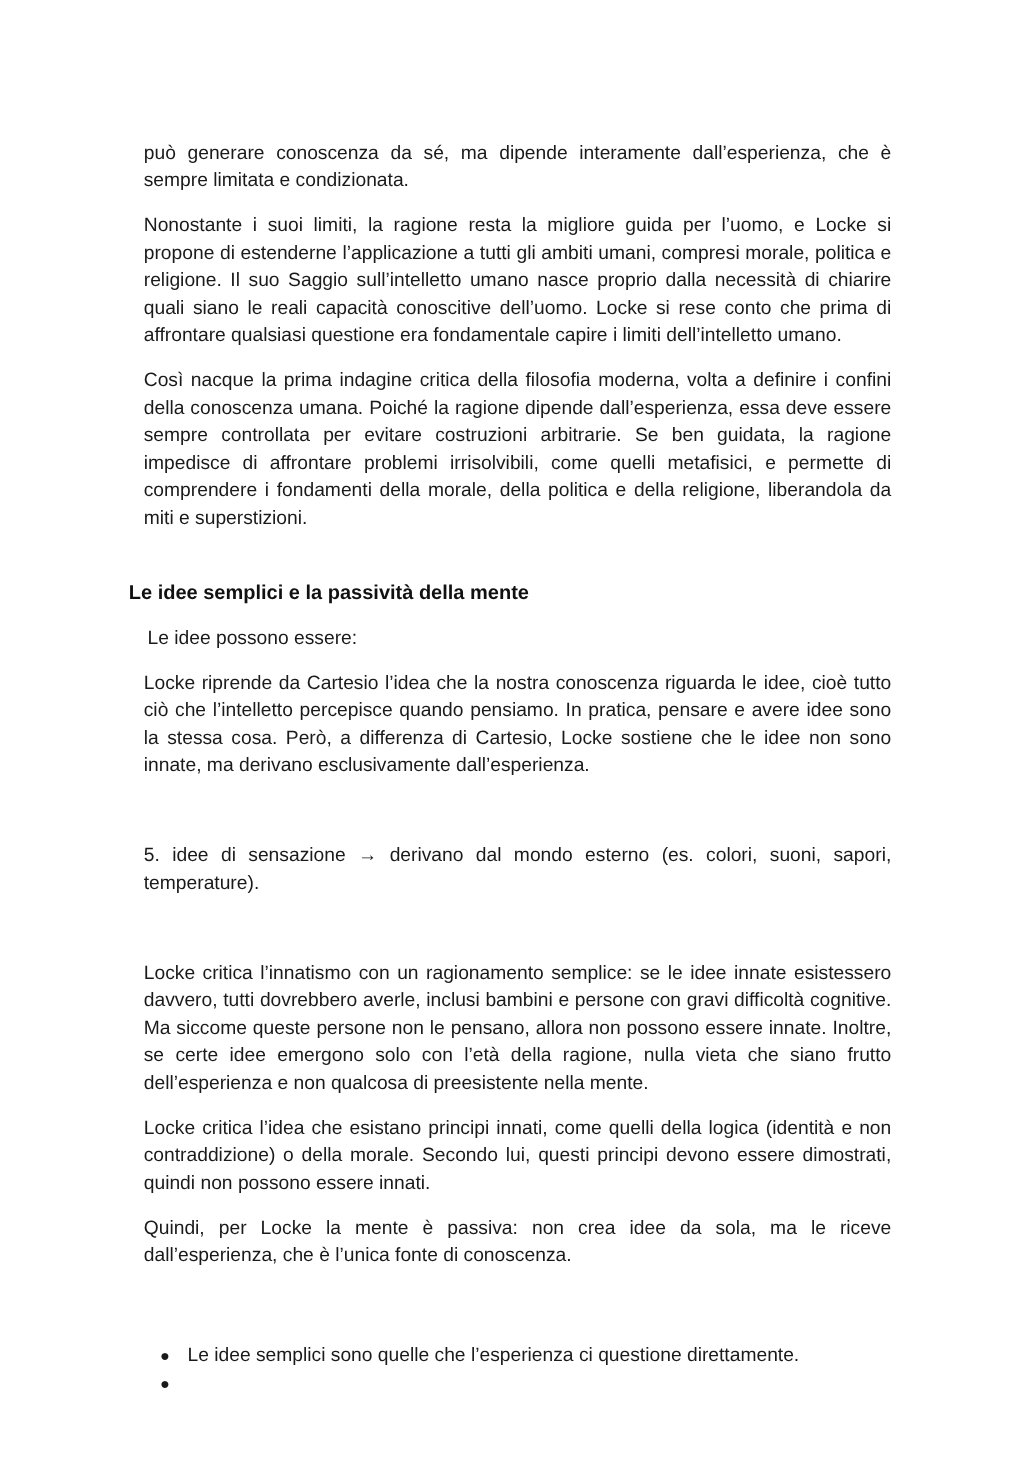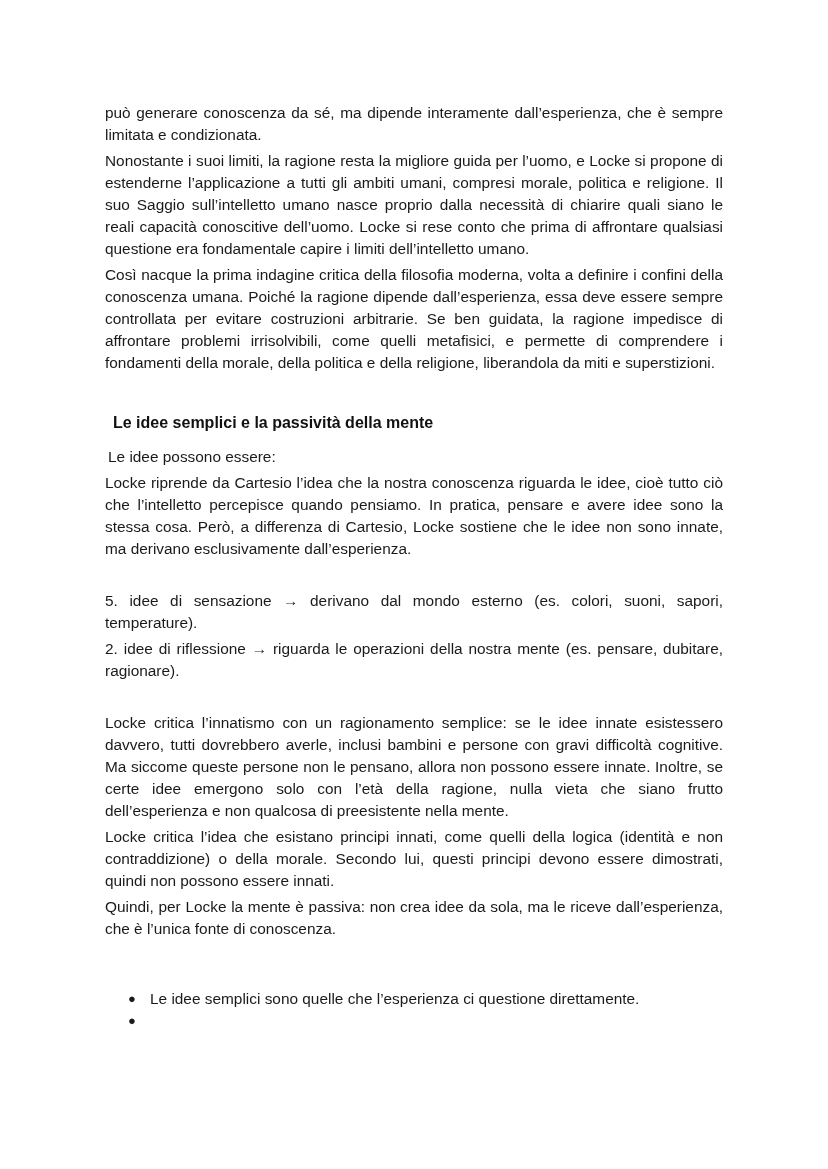"può generare conoscenza da sé," .p { margin: 4px -> 14px }
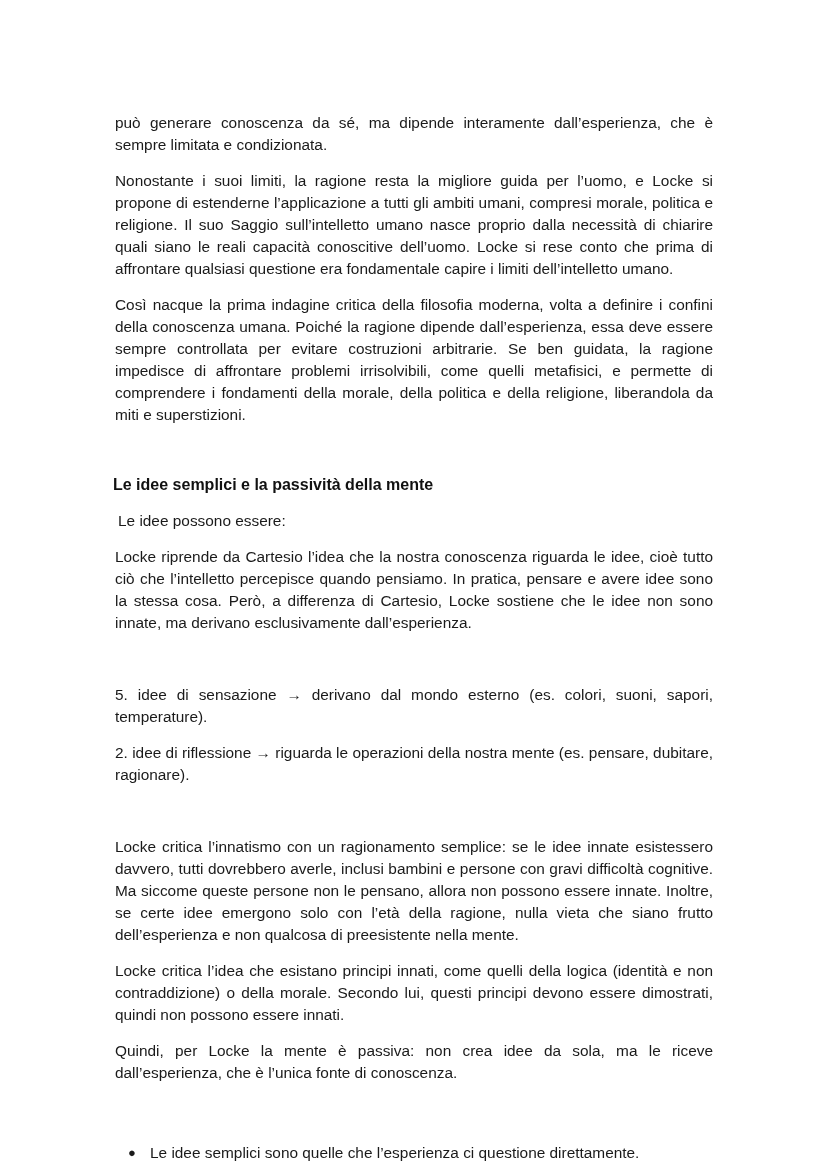"Le idee semplici e la" .heading { margin: 12px -> 2px }
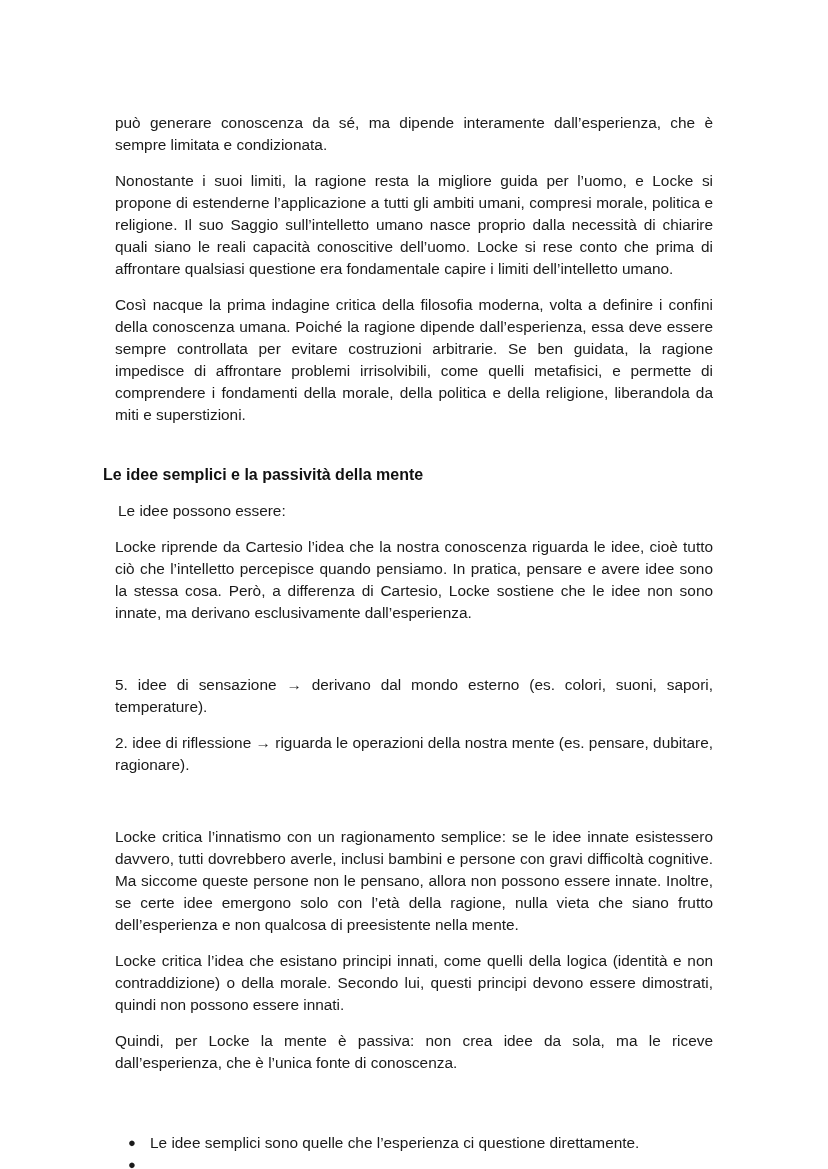"2. idee di riflessione →" p.p { html: <p>2. idee di riflessione → riguarda le operazioni della nostra mente (es. pensare, dubitare, ragionare).</p> -> none }
